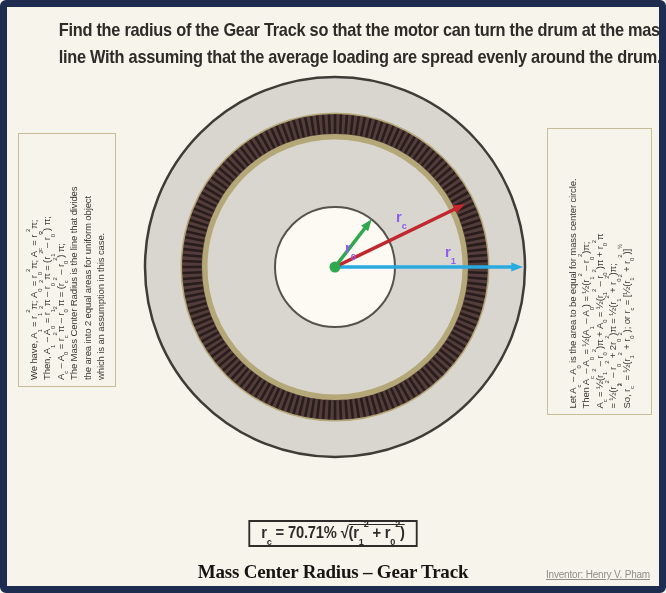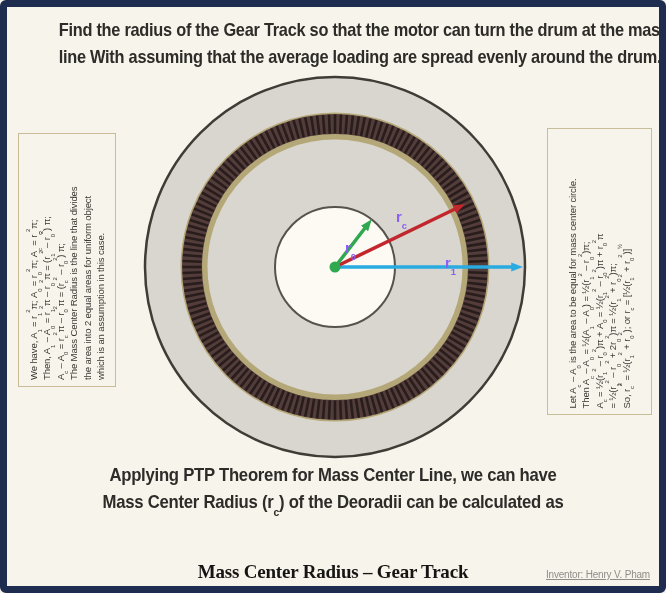"r1" span.r-label { top: 254px -> 243px }
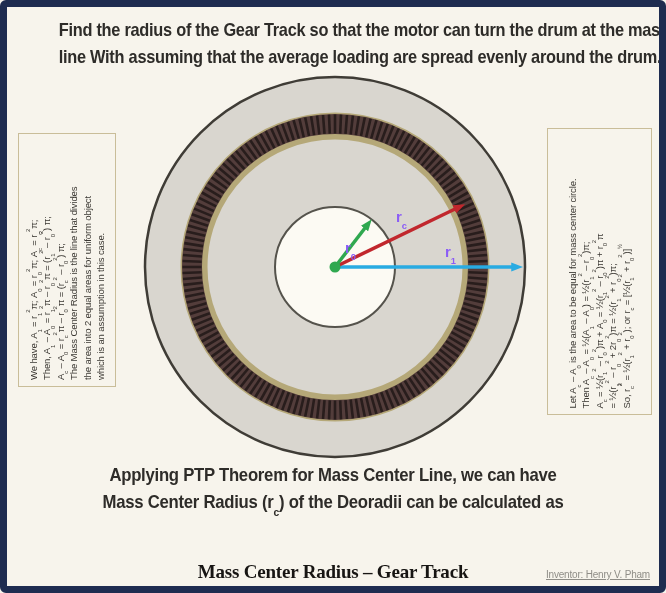"Applying PTP Theorem for Mass" div.conclusion { html: <div> <div>Applying PTP Theorem for Mass Center Line, we can have</div> <div>Mass Center Radius (r<sub>c</sub>) of the Deoradii can be calculated as</div> </div> -> none }
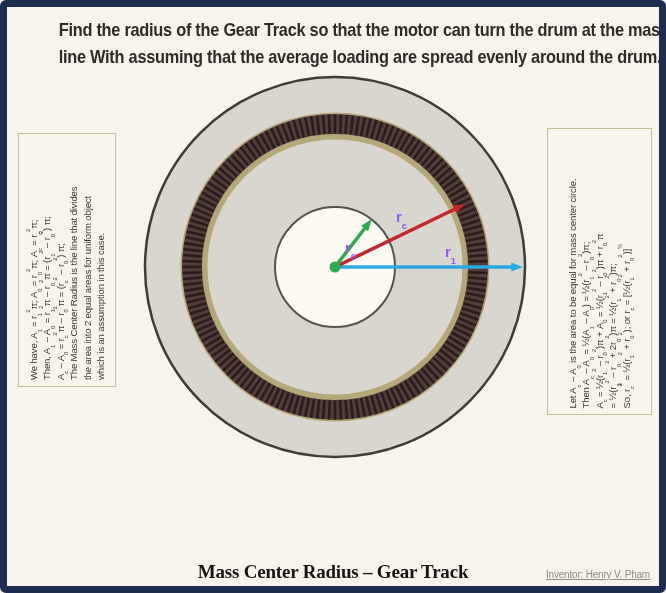"rc = 70.71% √(r12 +" div.formula-wrap { html: none -> <div> <div>r<sub>c</sub> = 70.71% √<span>(r<sub>1</sub><sup>2</sup> + r<sub>0</sub><sup>2</sup>)</span></div> </div> }
